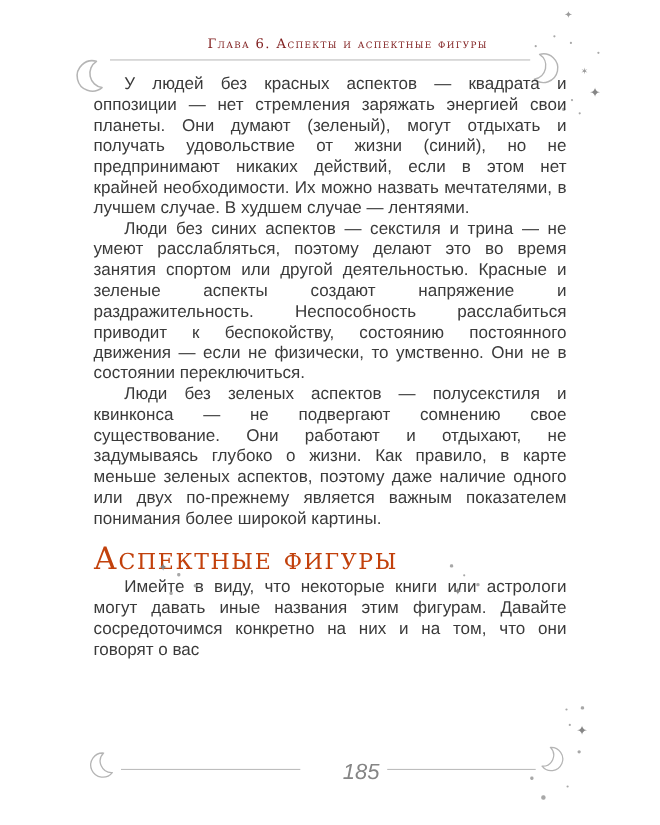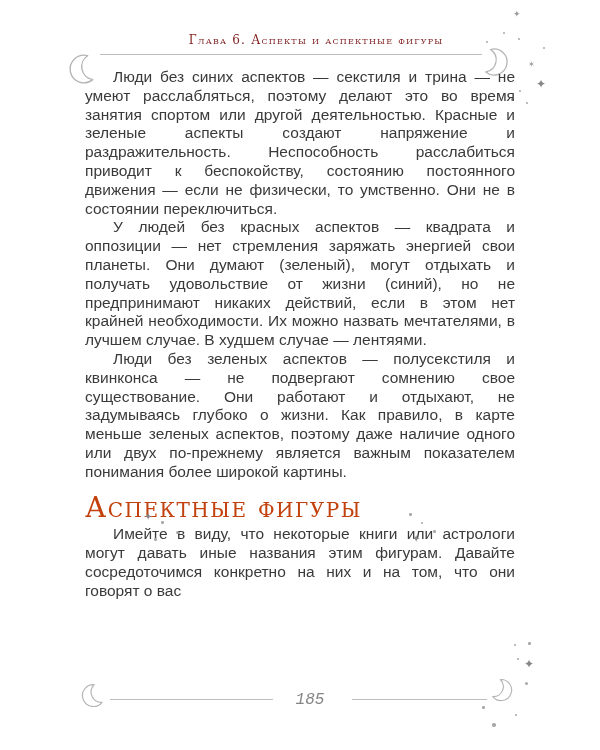"Люди без синих аспектов —" p { order: before "У людей без красных аспектов" -> after "У людей без красных аспектов" }
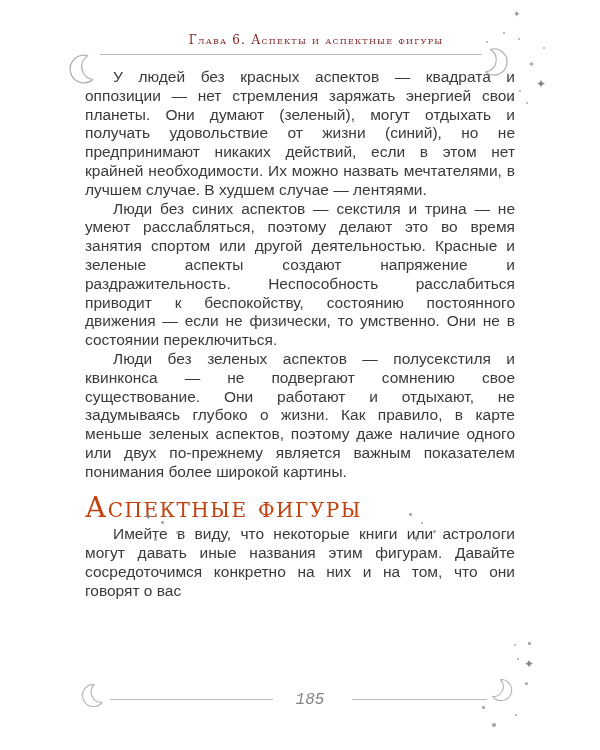"185" .page-number { font-family: Liberation Mono, monospace -> Liberation Sans, sans-serif; font-size: 16px -> 20px; text-align: center -> right }
